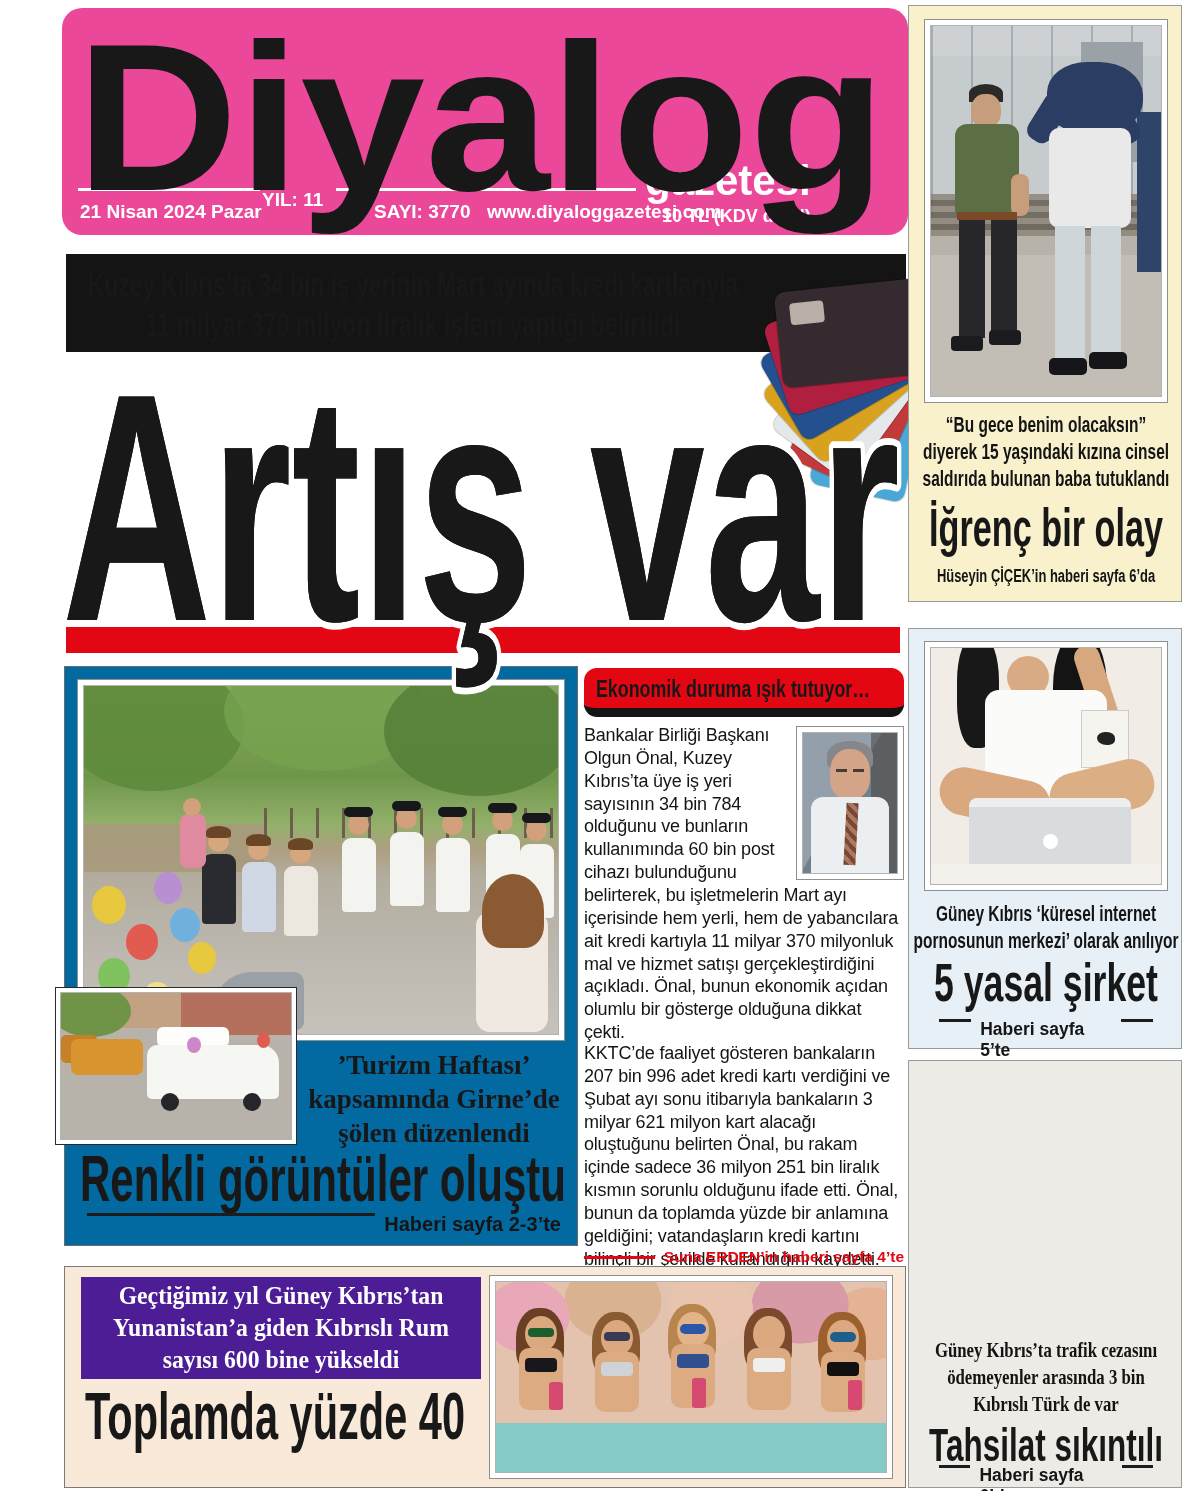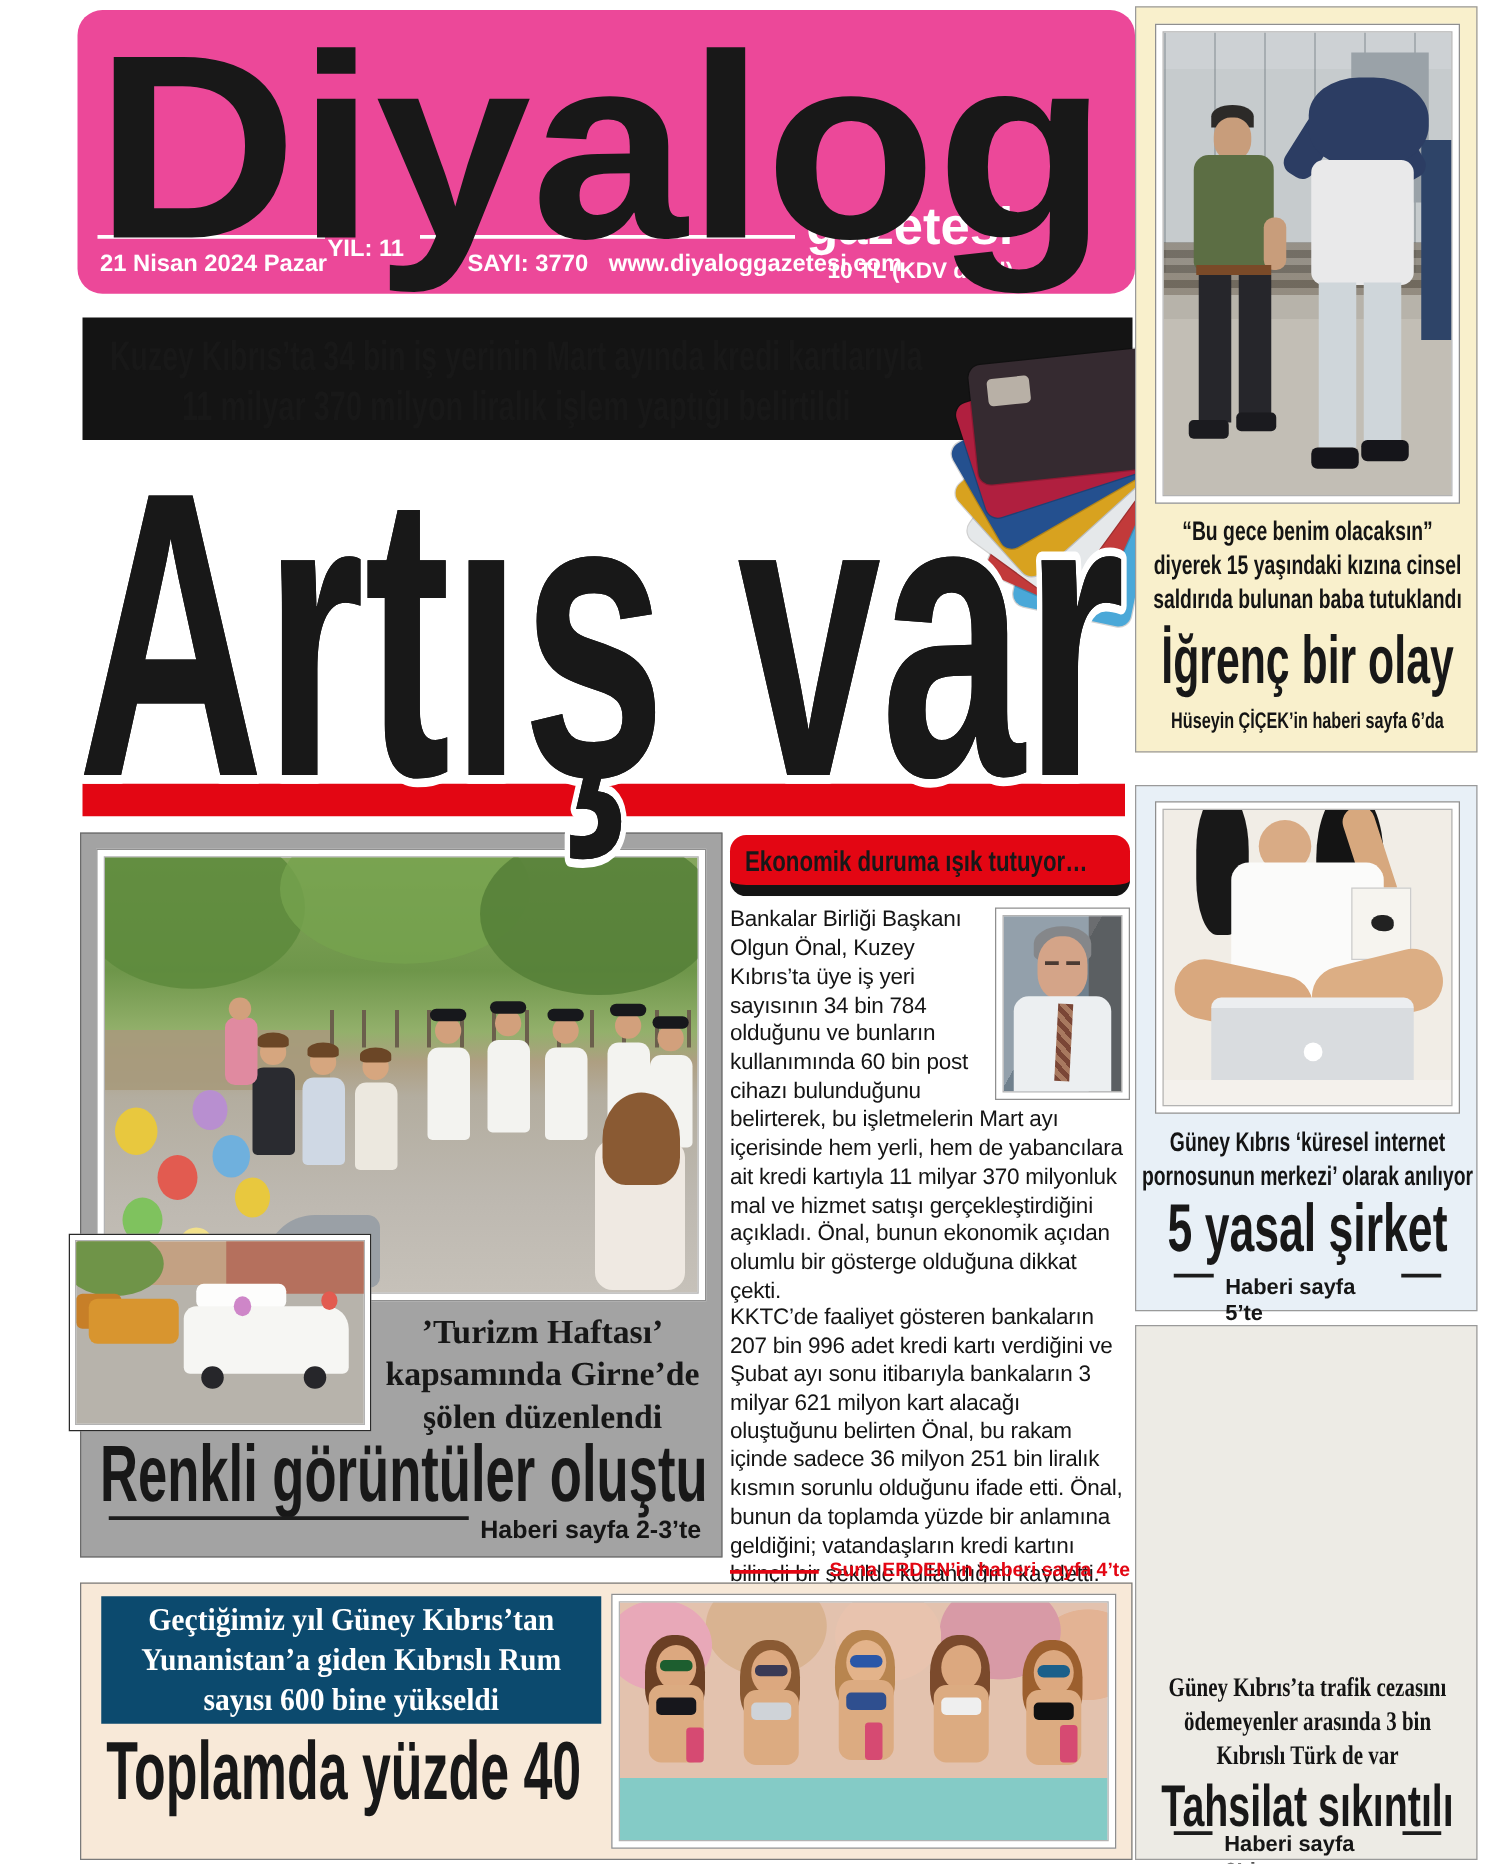"’Turizm Haftası’" div.abs { background: #a3a3a3 -> #0369a1 }
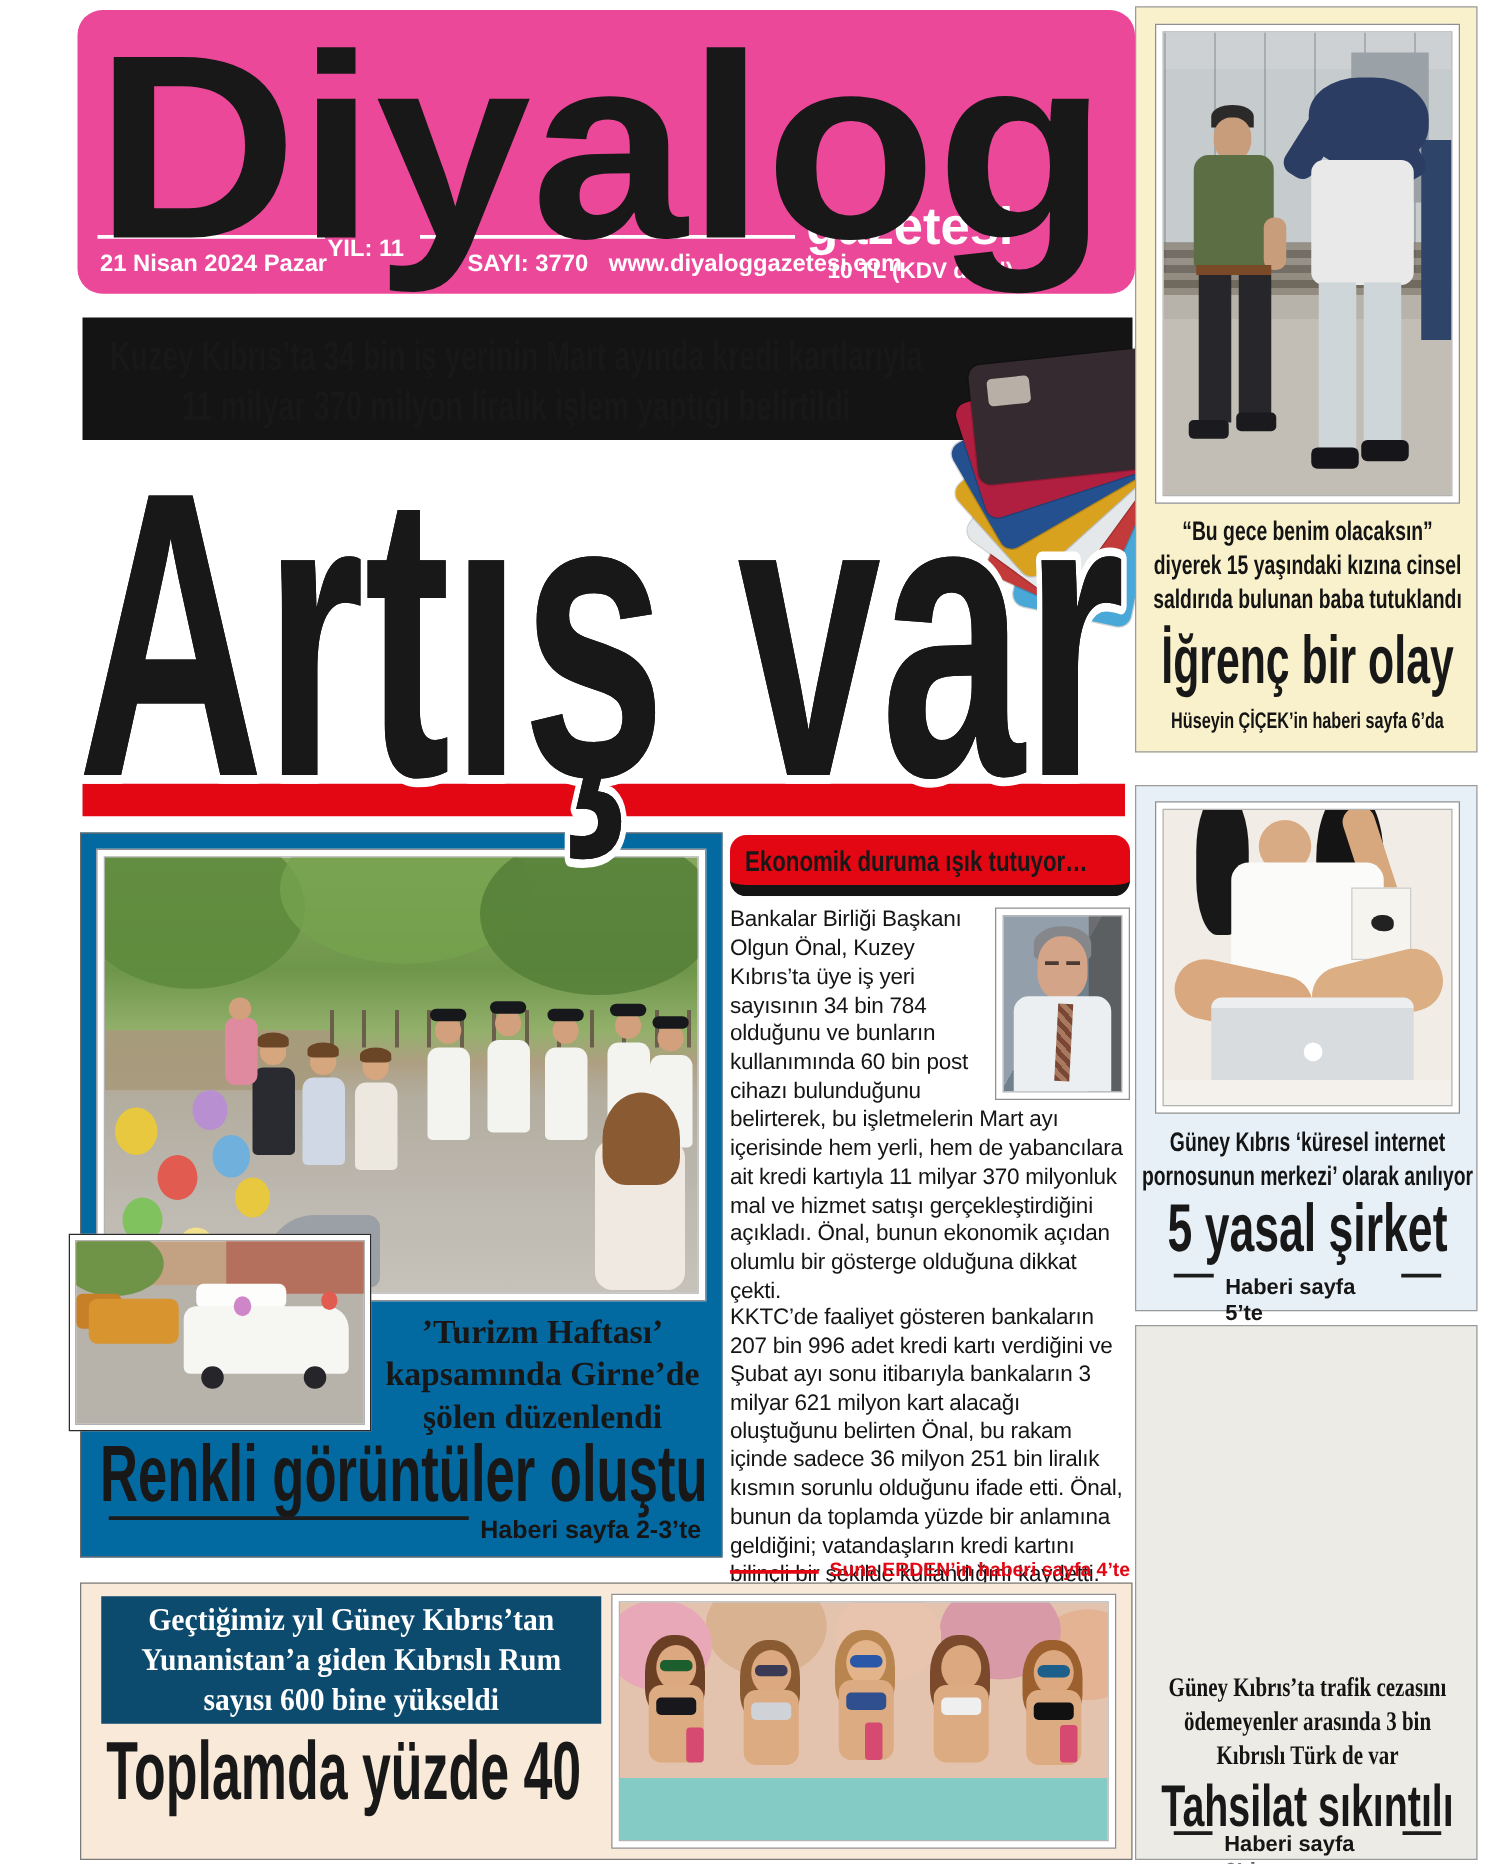"Geçtiğimiz yıl Güney Kıbrıs’tan" div.abs { background: #0c4a6e -> #4c1d95 }
